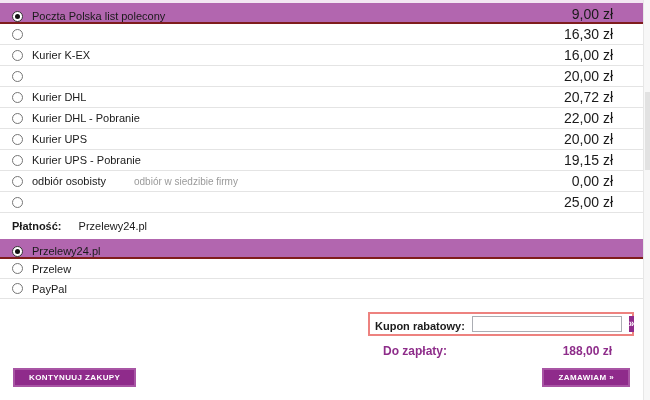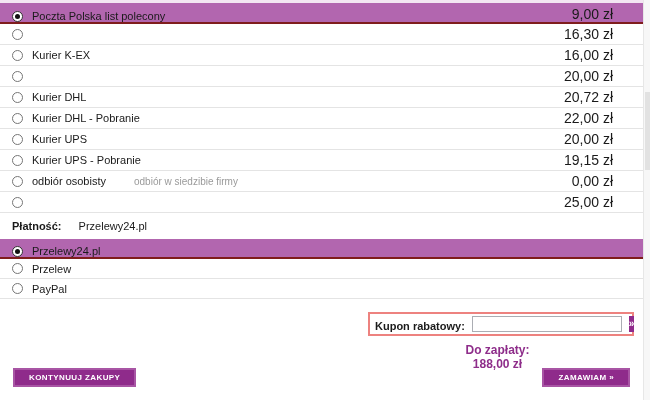"Do zapłaty:" .total-row { flex-direction: column -> none; justify-content: none -> space-between }
